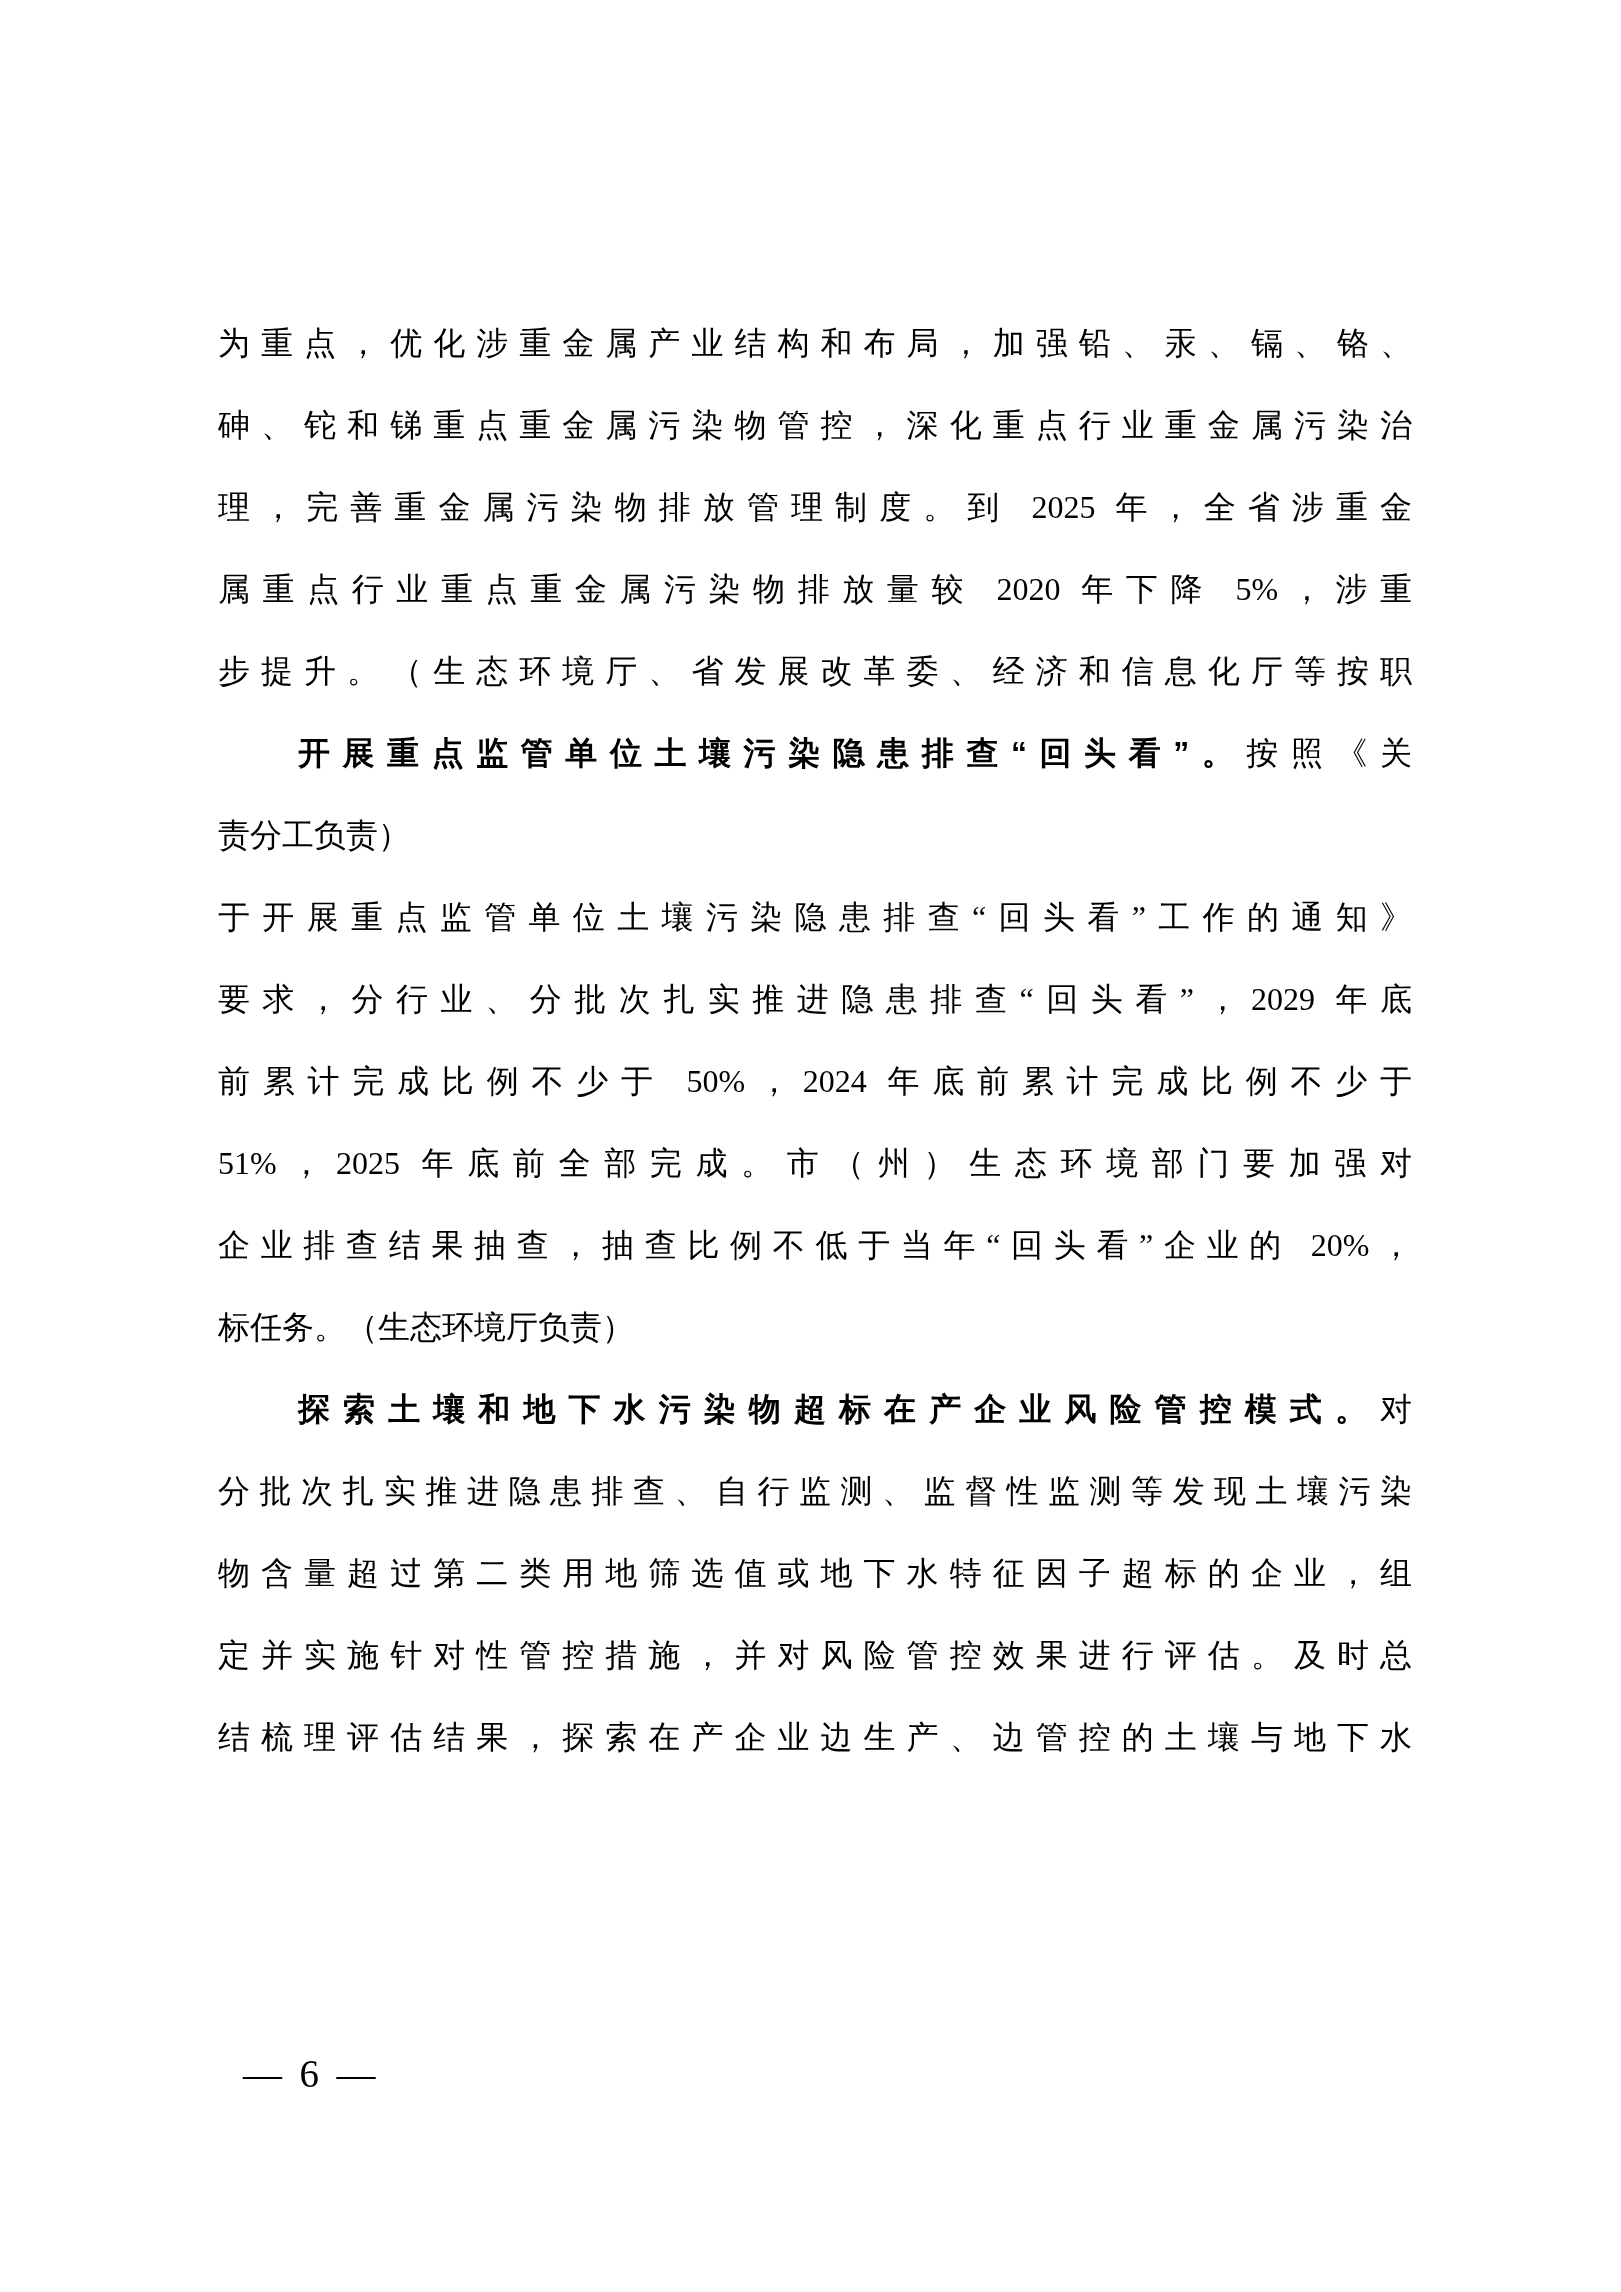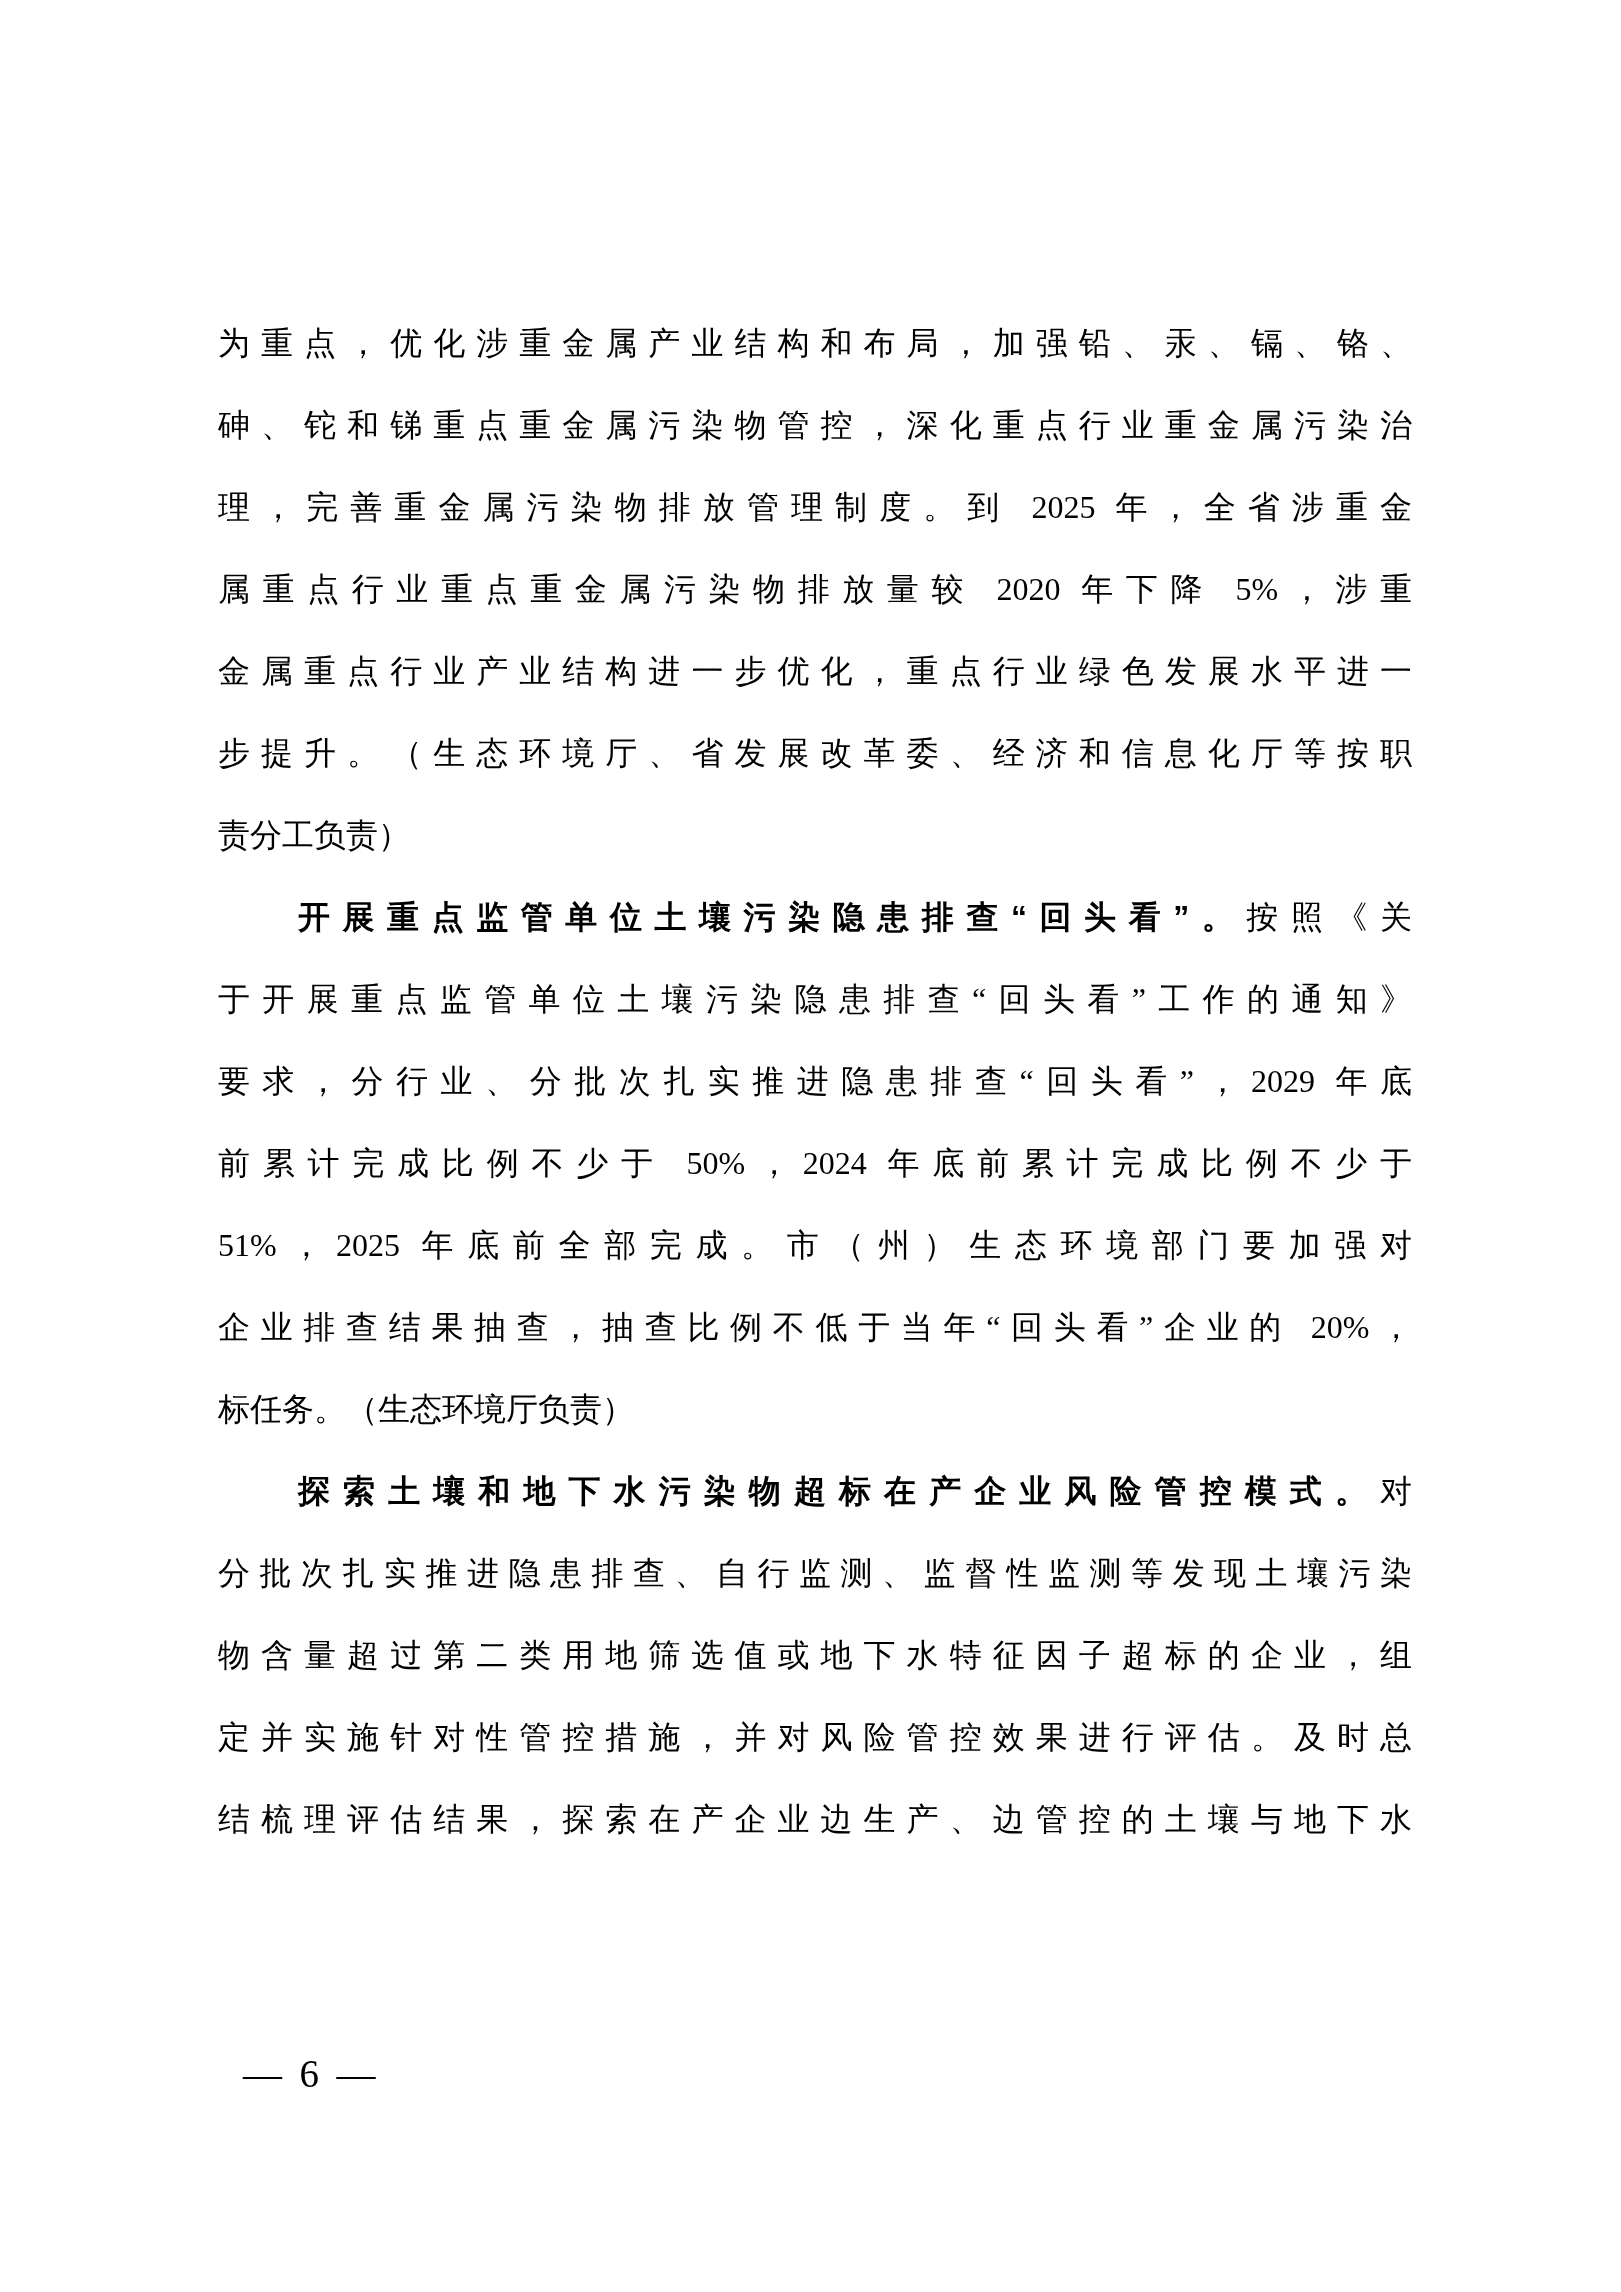"金属重点行业产业结构进一步优化，重点行业绿色发展水平进一" div.line { html: <div><span>金属重点行业产业结构进一步优化，重点行业绿色发展水平进一</span></div> -> none }
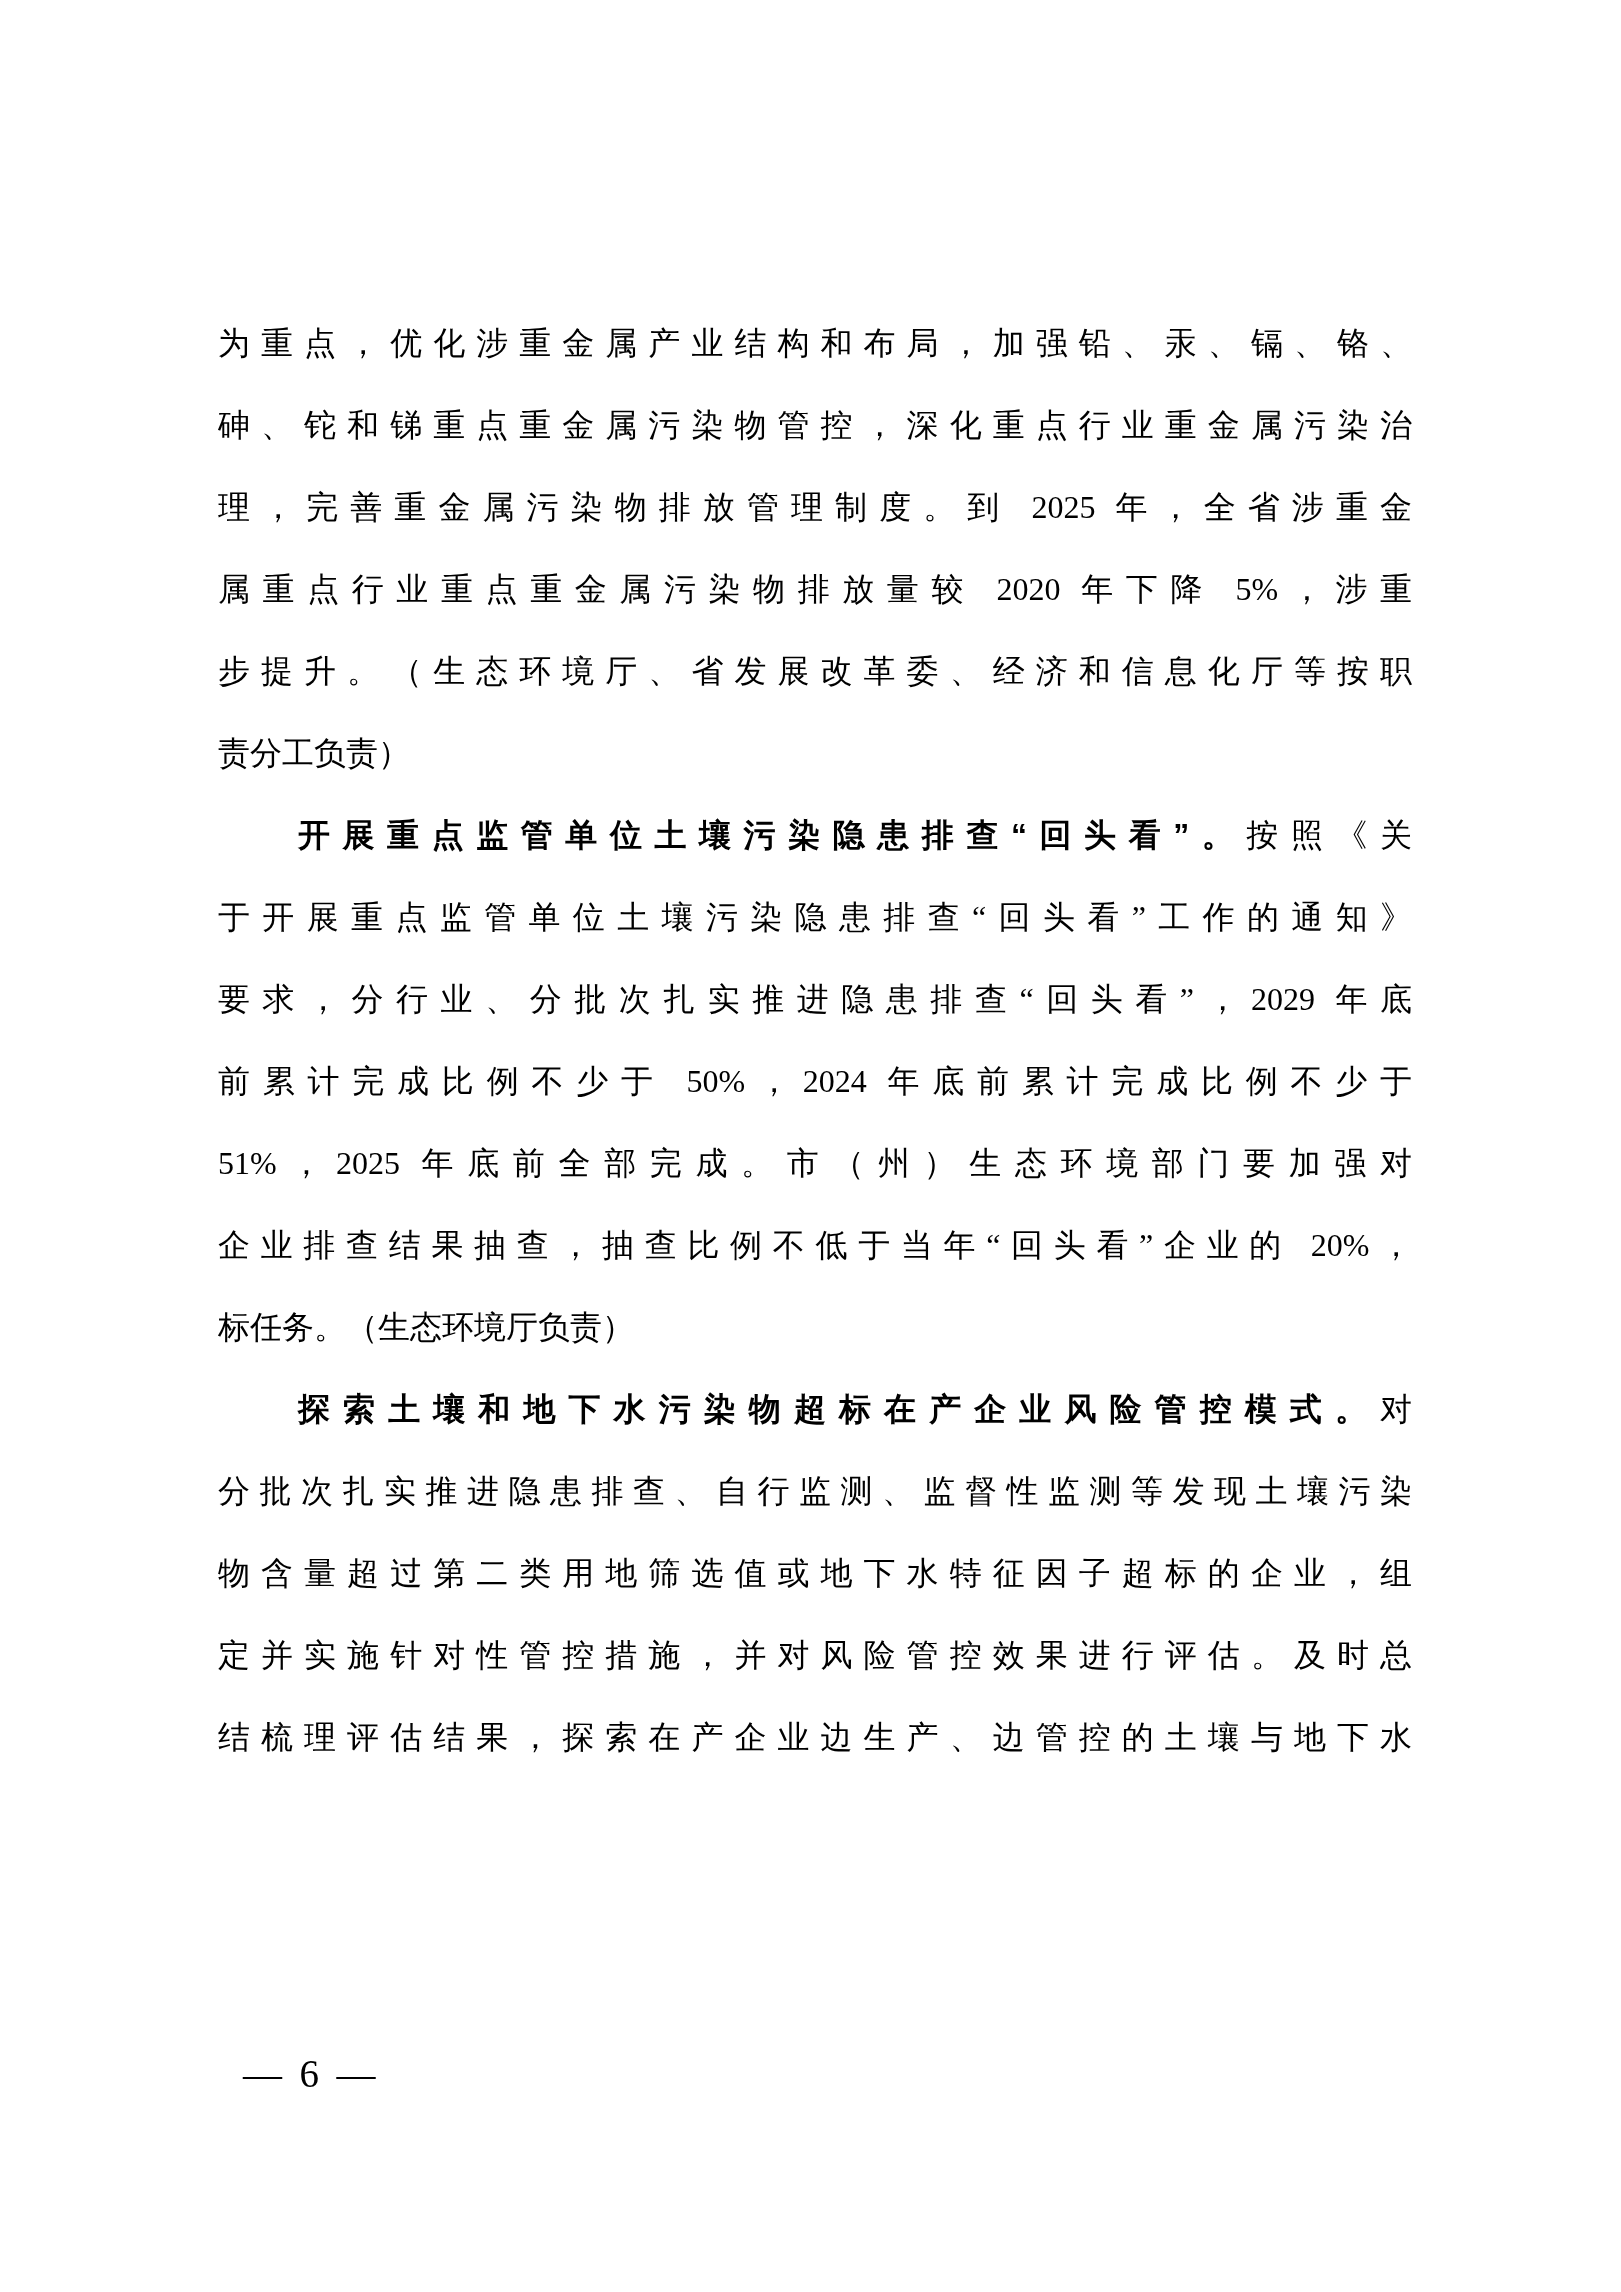"责分工负责）" div.line { order: before "开展重点监管单位土壤污染隐患排查“回头看”。按照《关" -> after "开展重点监管单位土壤污染隐患排查“回头看”。按照《关" }
